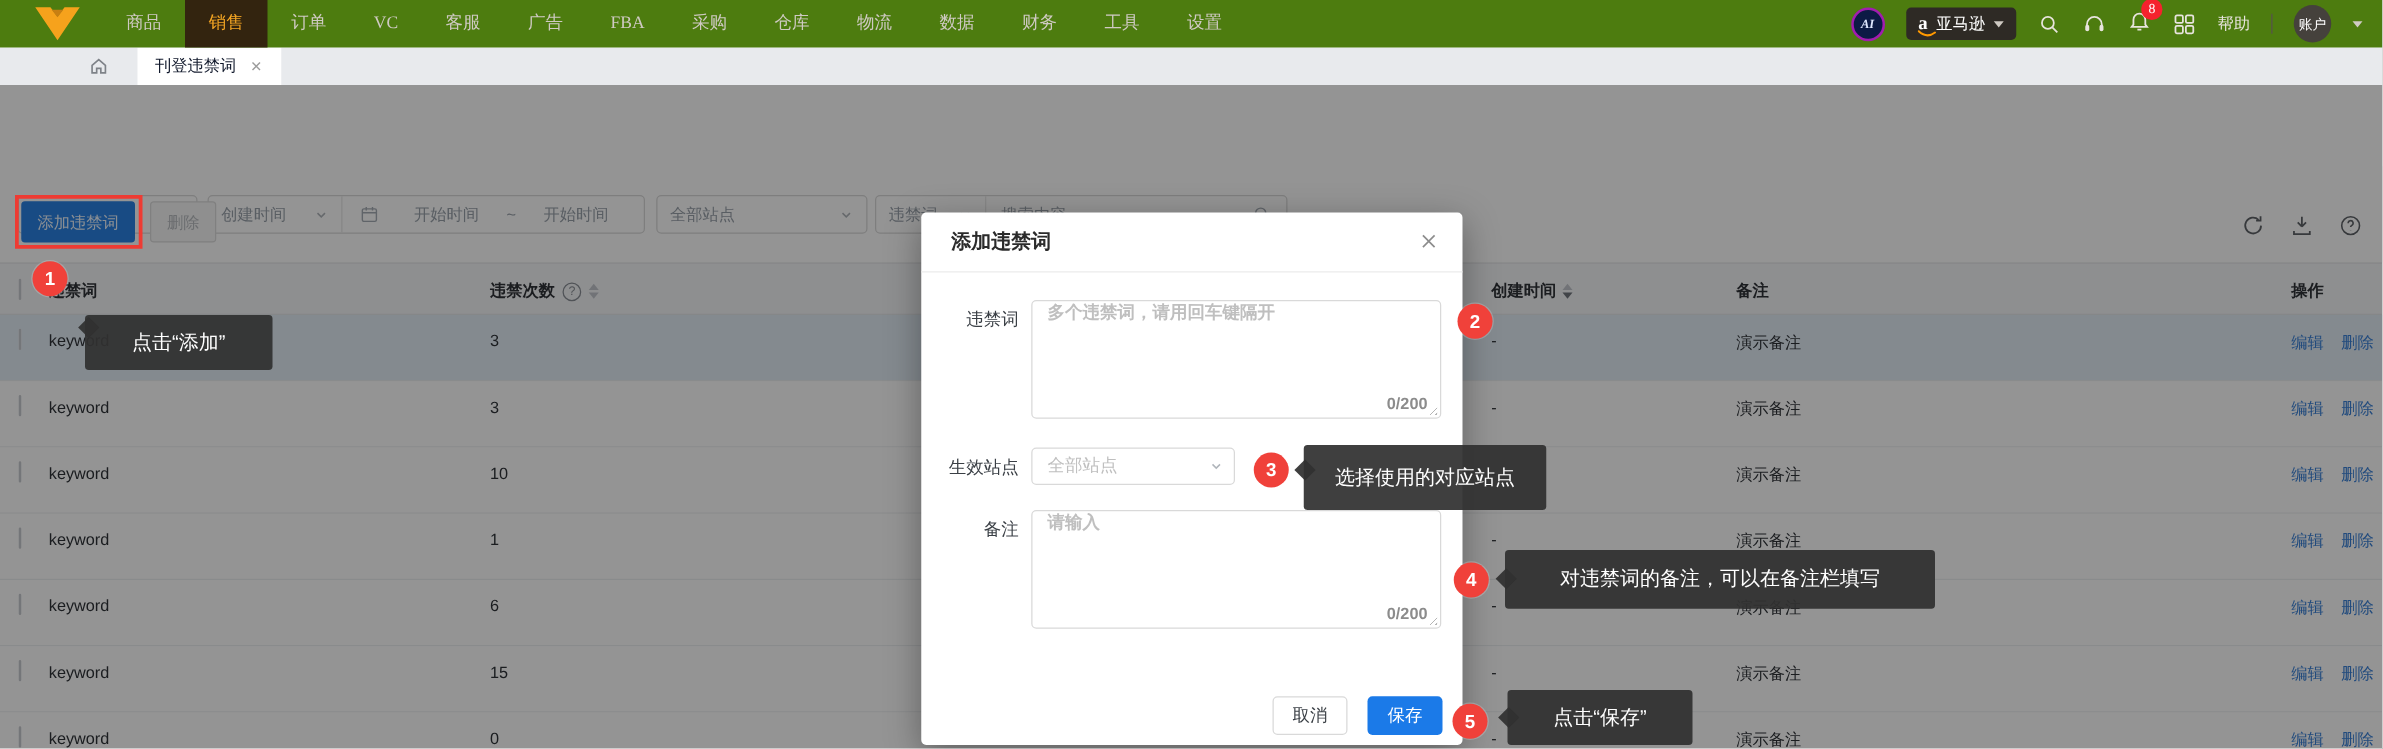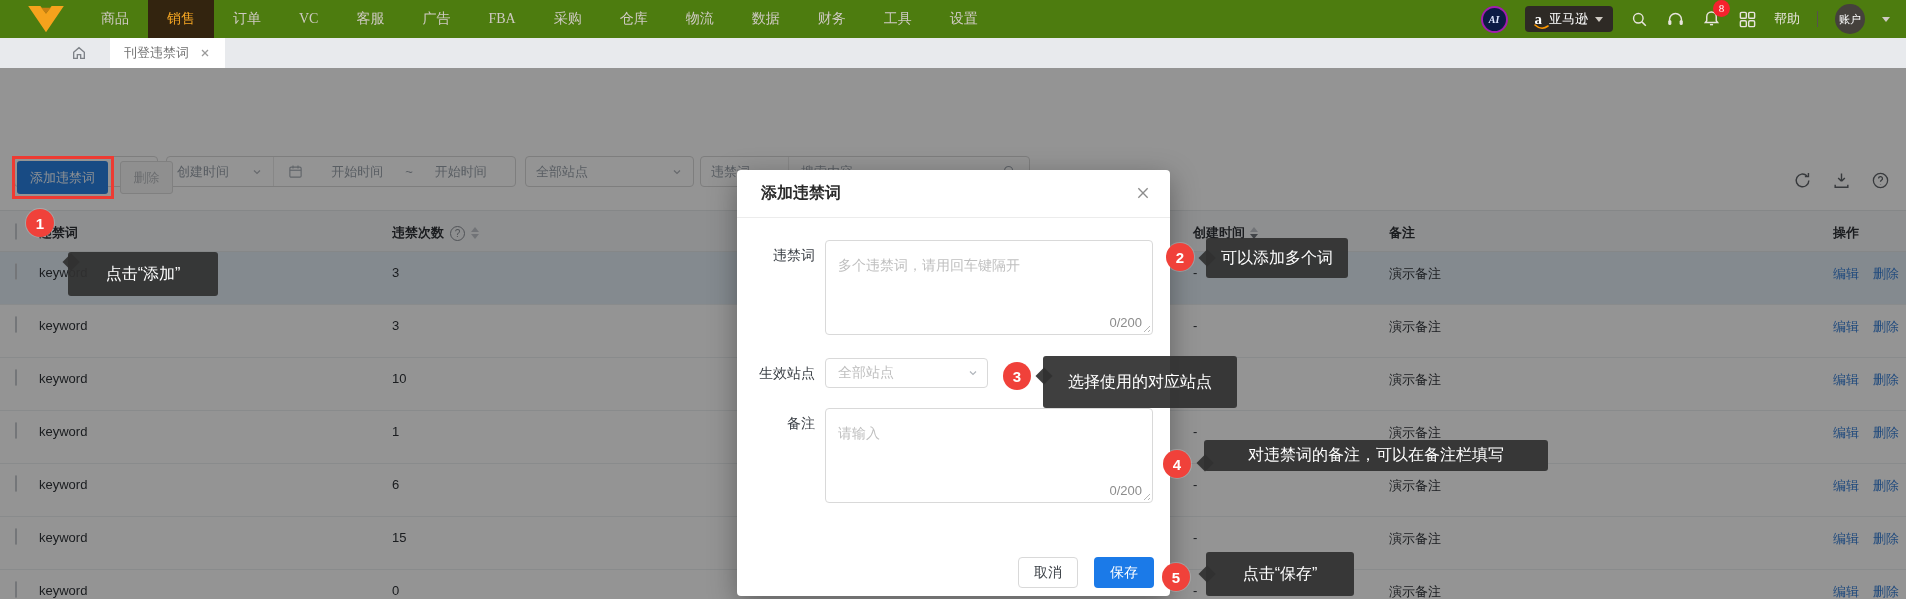"刊登违禁词" .tab { color: #737373 -> #0f172a }
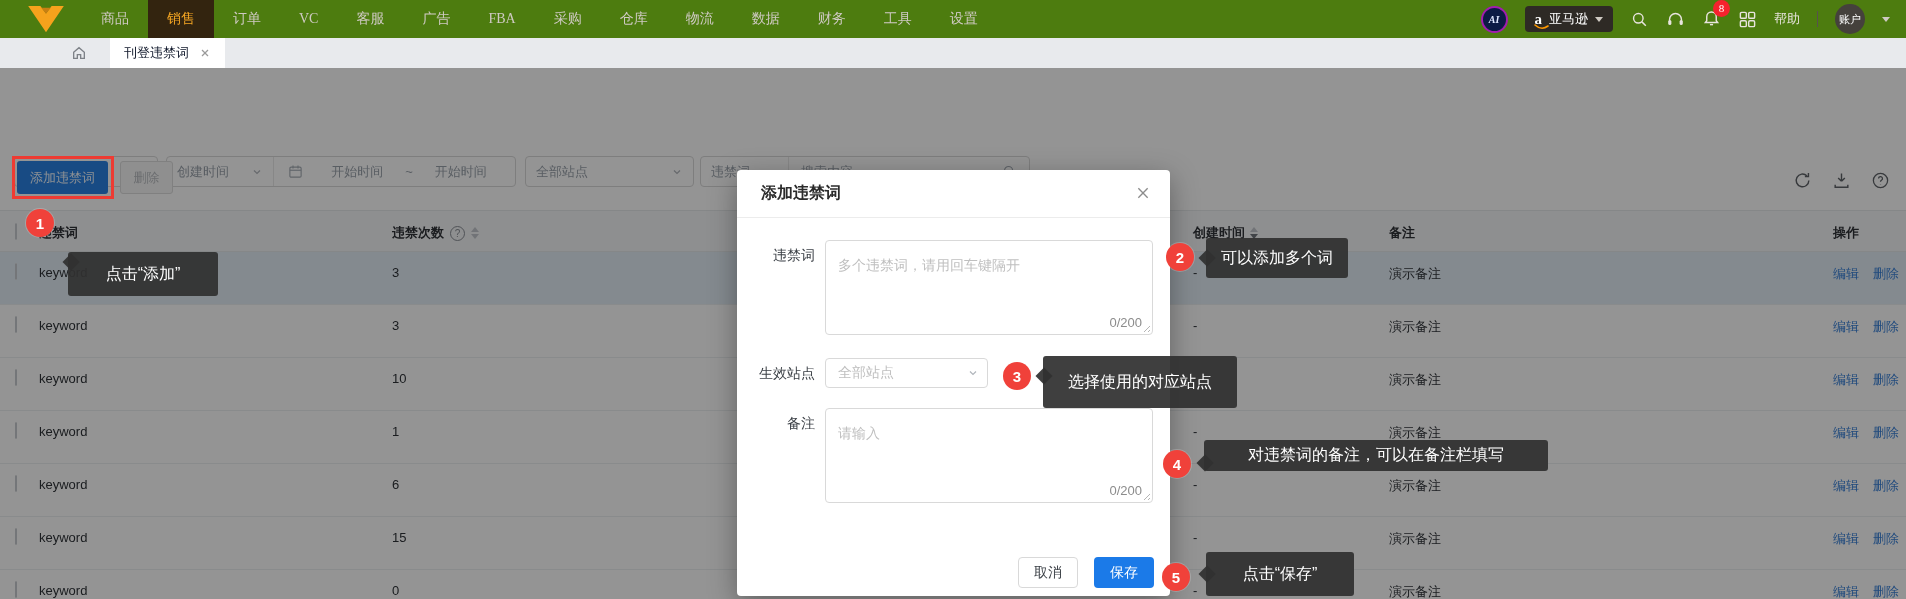"多个违禁词，请用回车键隔开" .ta { font-weight: none -> bold; padding: 16px 12px -> 0 12px }
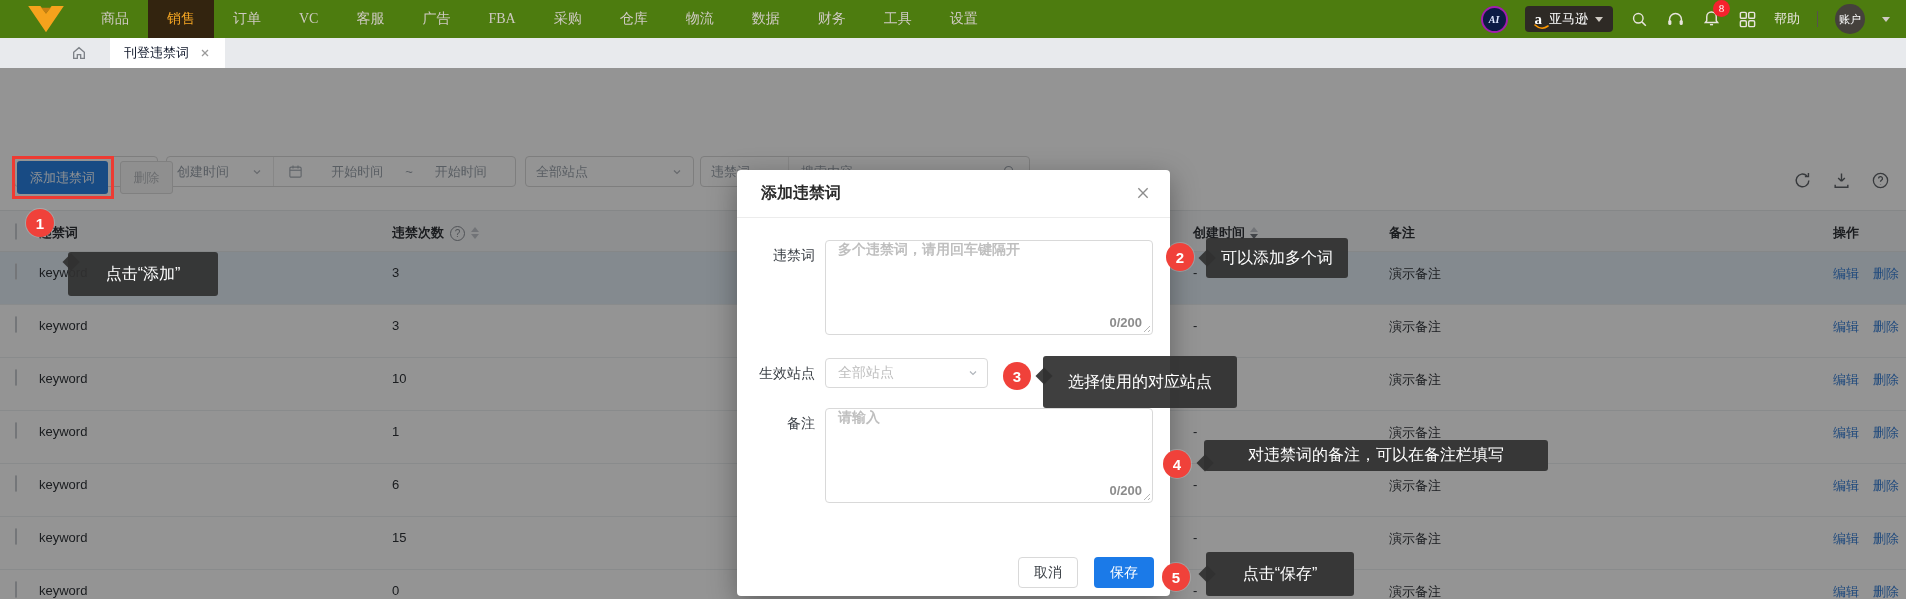"可以添加多个词" div.tip { html: <div> <span></span> <span>可以添加多个词</span> </div> -> none }
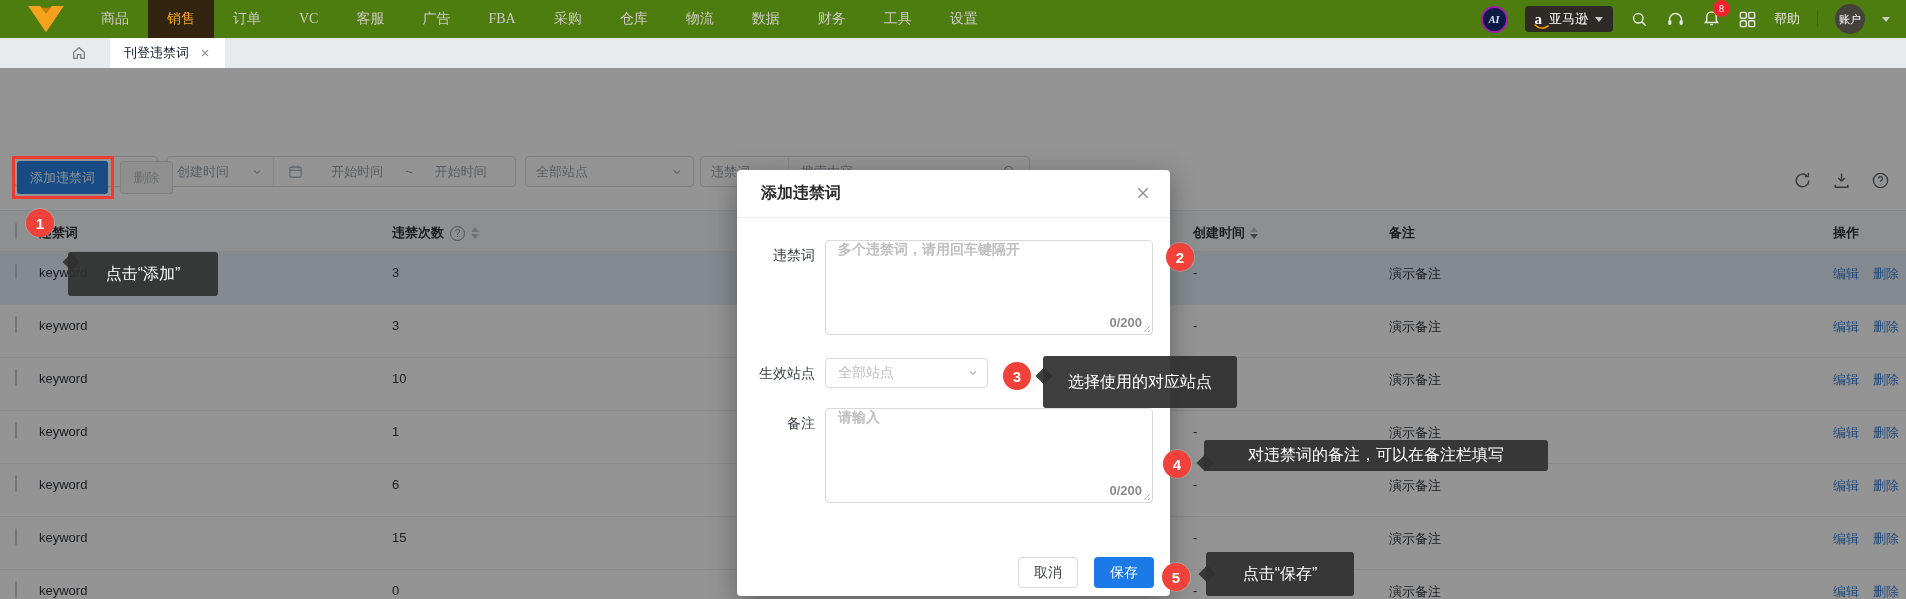"对违禁词的备注，可以在备注栏填写" .tip4 { height: 31px -> 47px }
